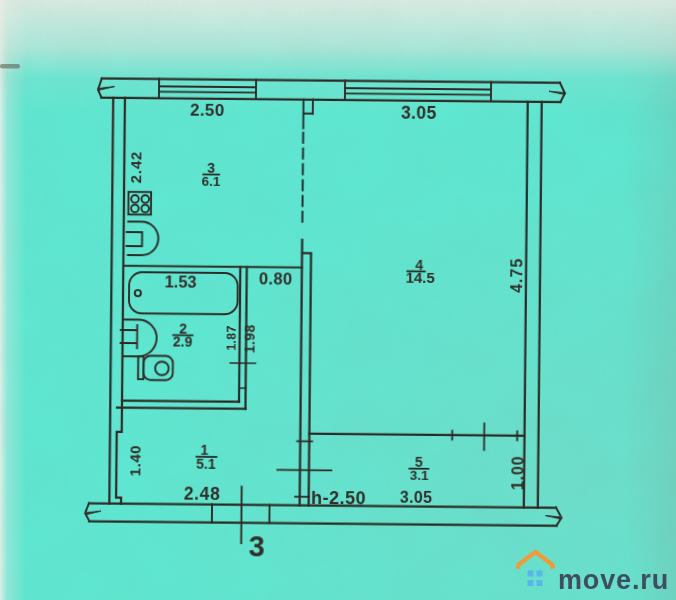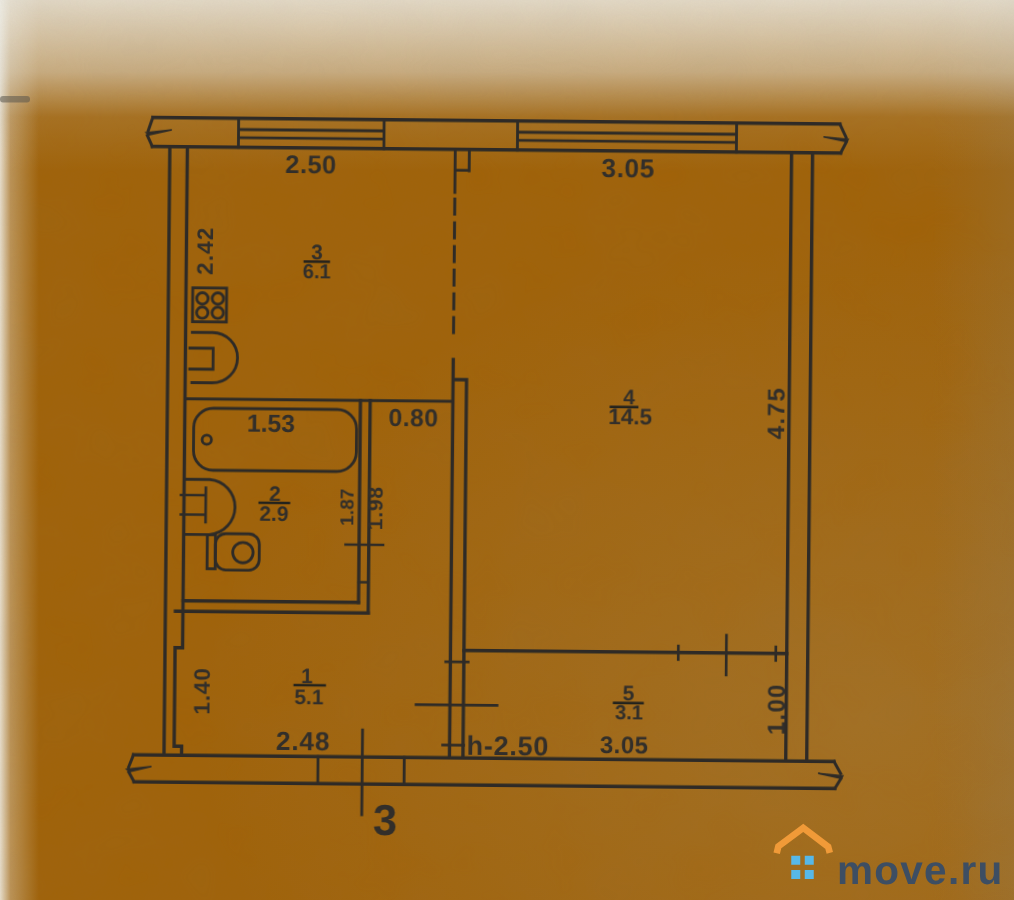"move.ru" #page { background: #a16207 -> #5eead4 }
